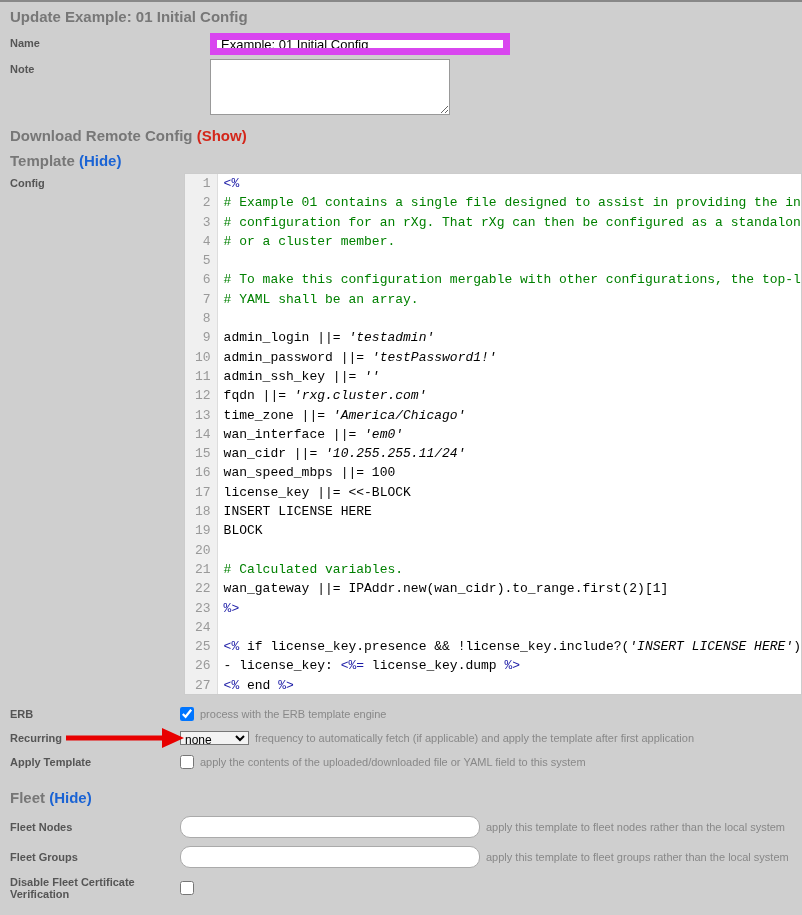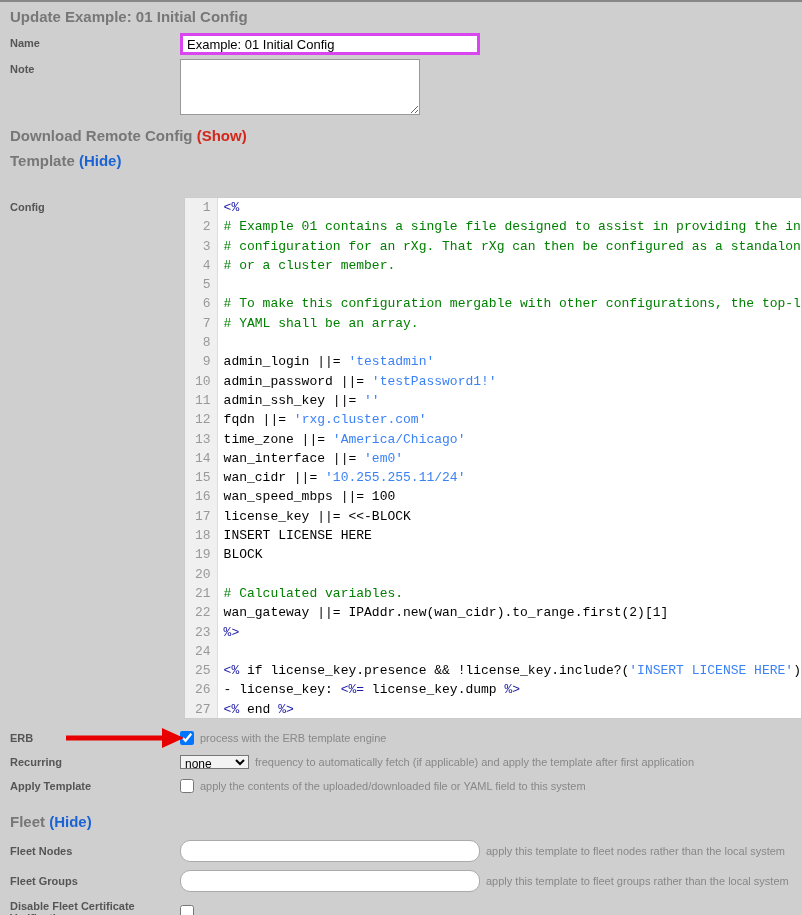"Name" .form-row { gap: none -> 30px }
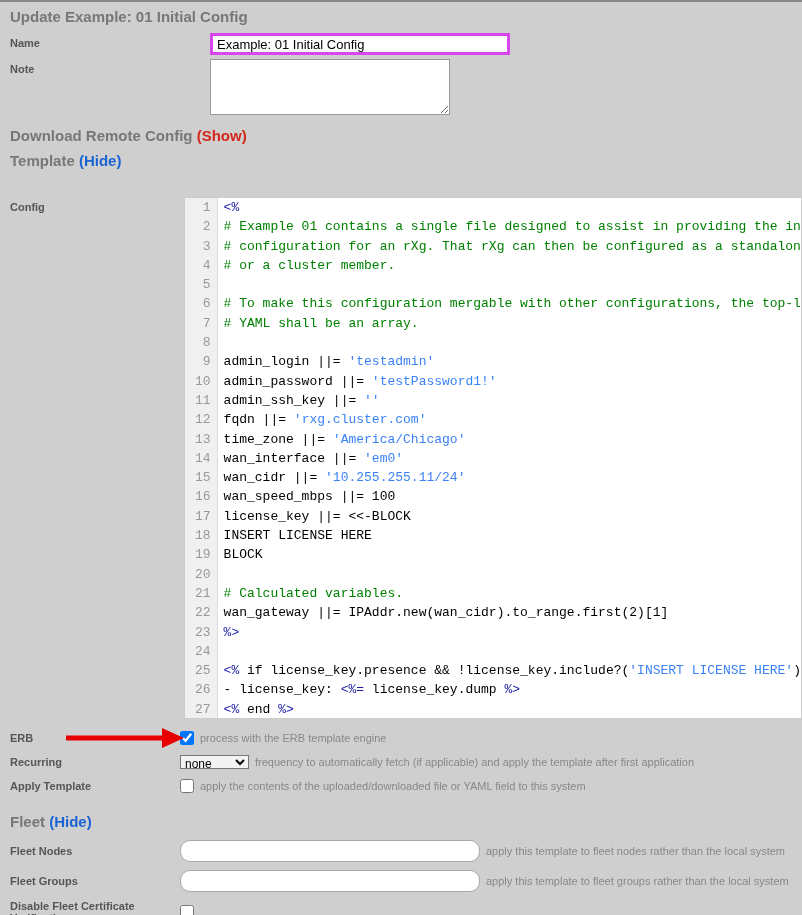"Example: 01 Initial Config" input[type="text"].wide { border: 3px solid #d946ef -> 7px solid #d946ef }
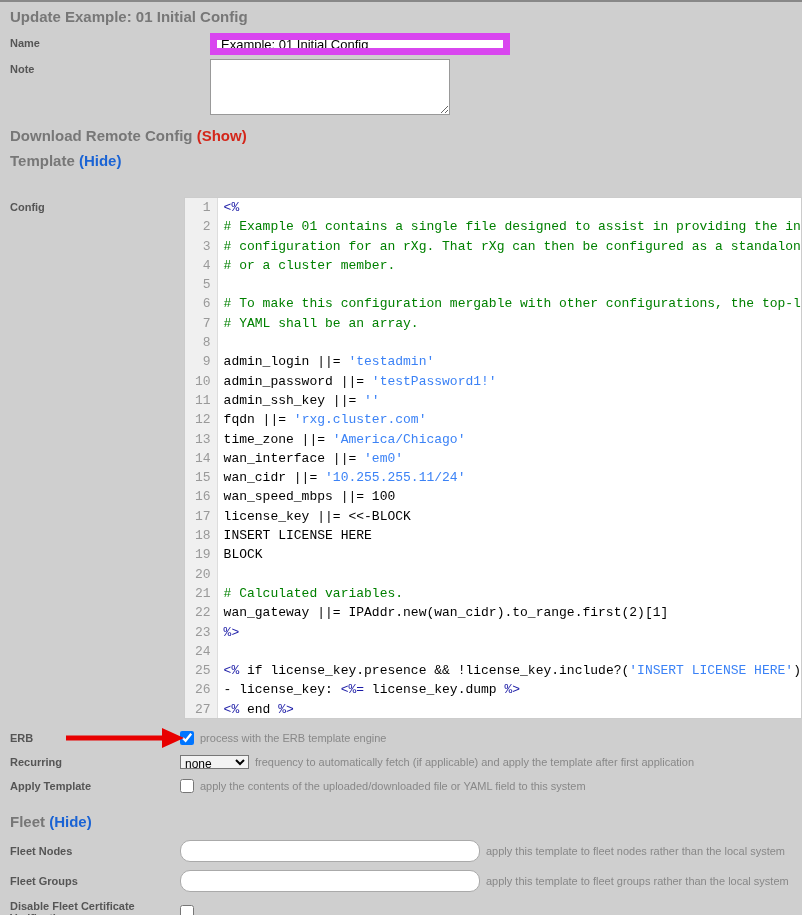"Config" .template-area { margin-top: 24px -> none }
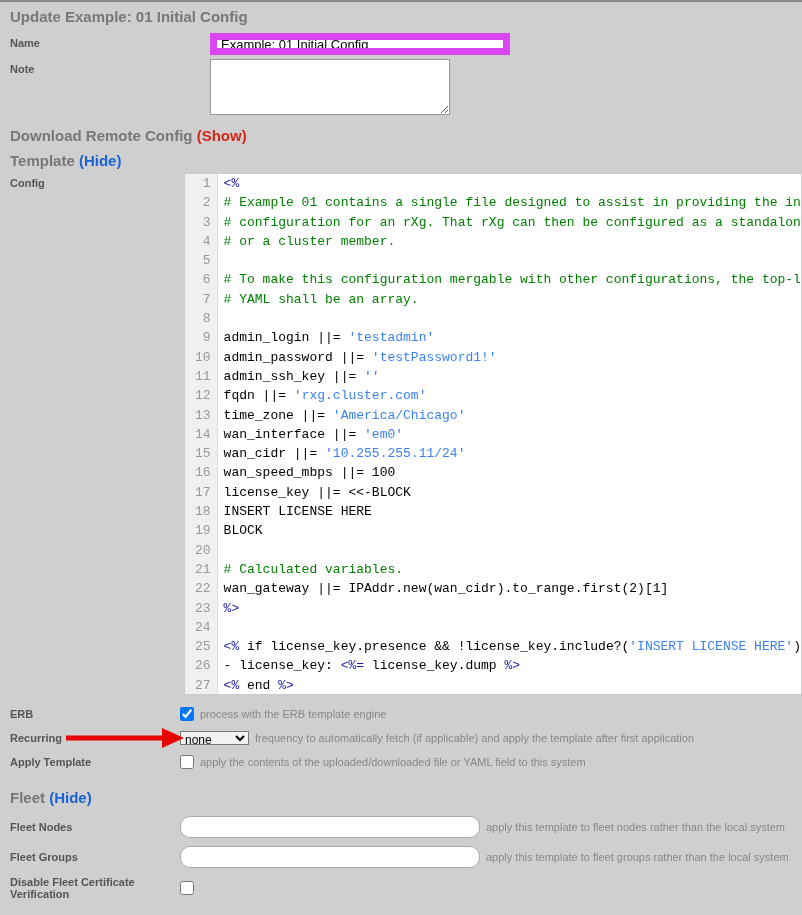"'testadmin'" .code-lines .str { color: #3b82f6 -> #000000; font-style: none -> italic }
